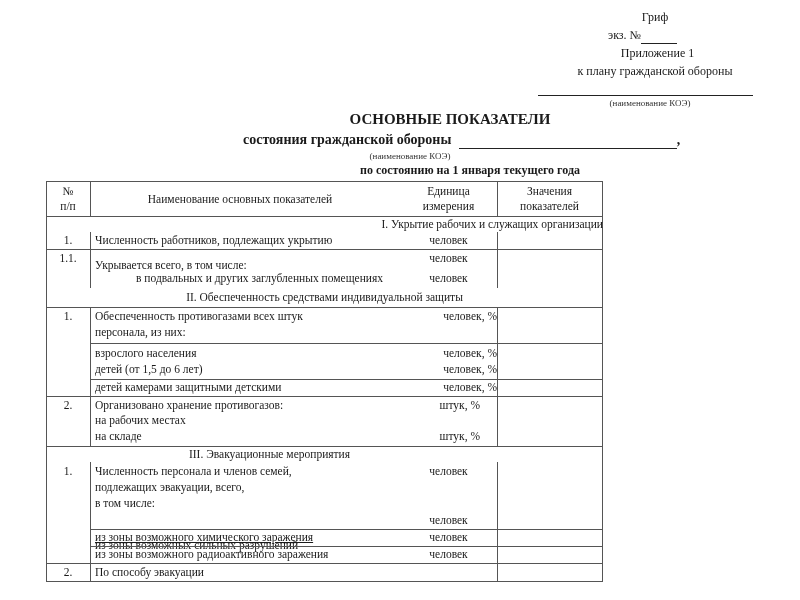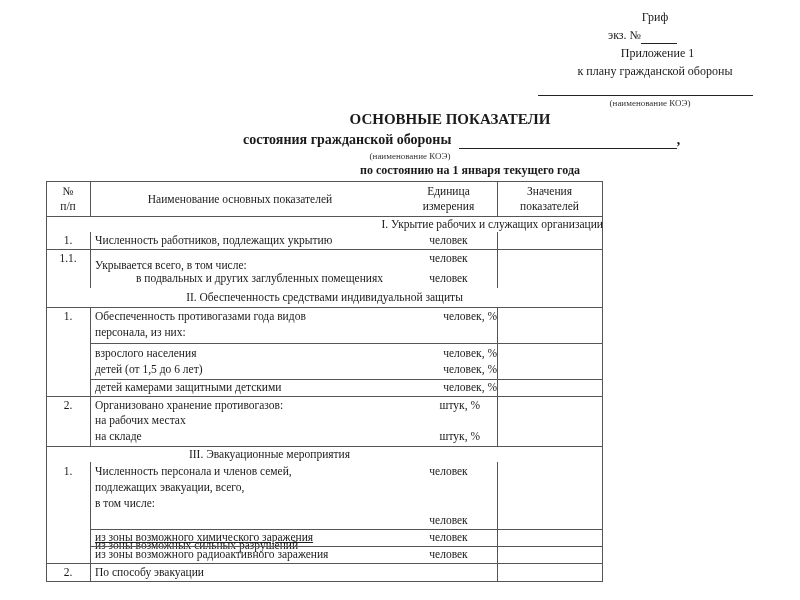"Обеспеченность противогазами года видов" div.abs { text: года видов -> всех штук }
